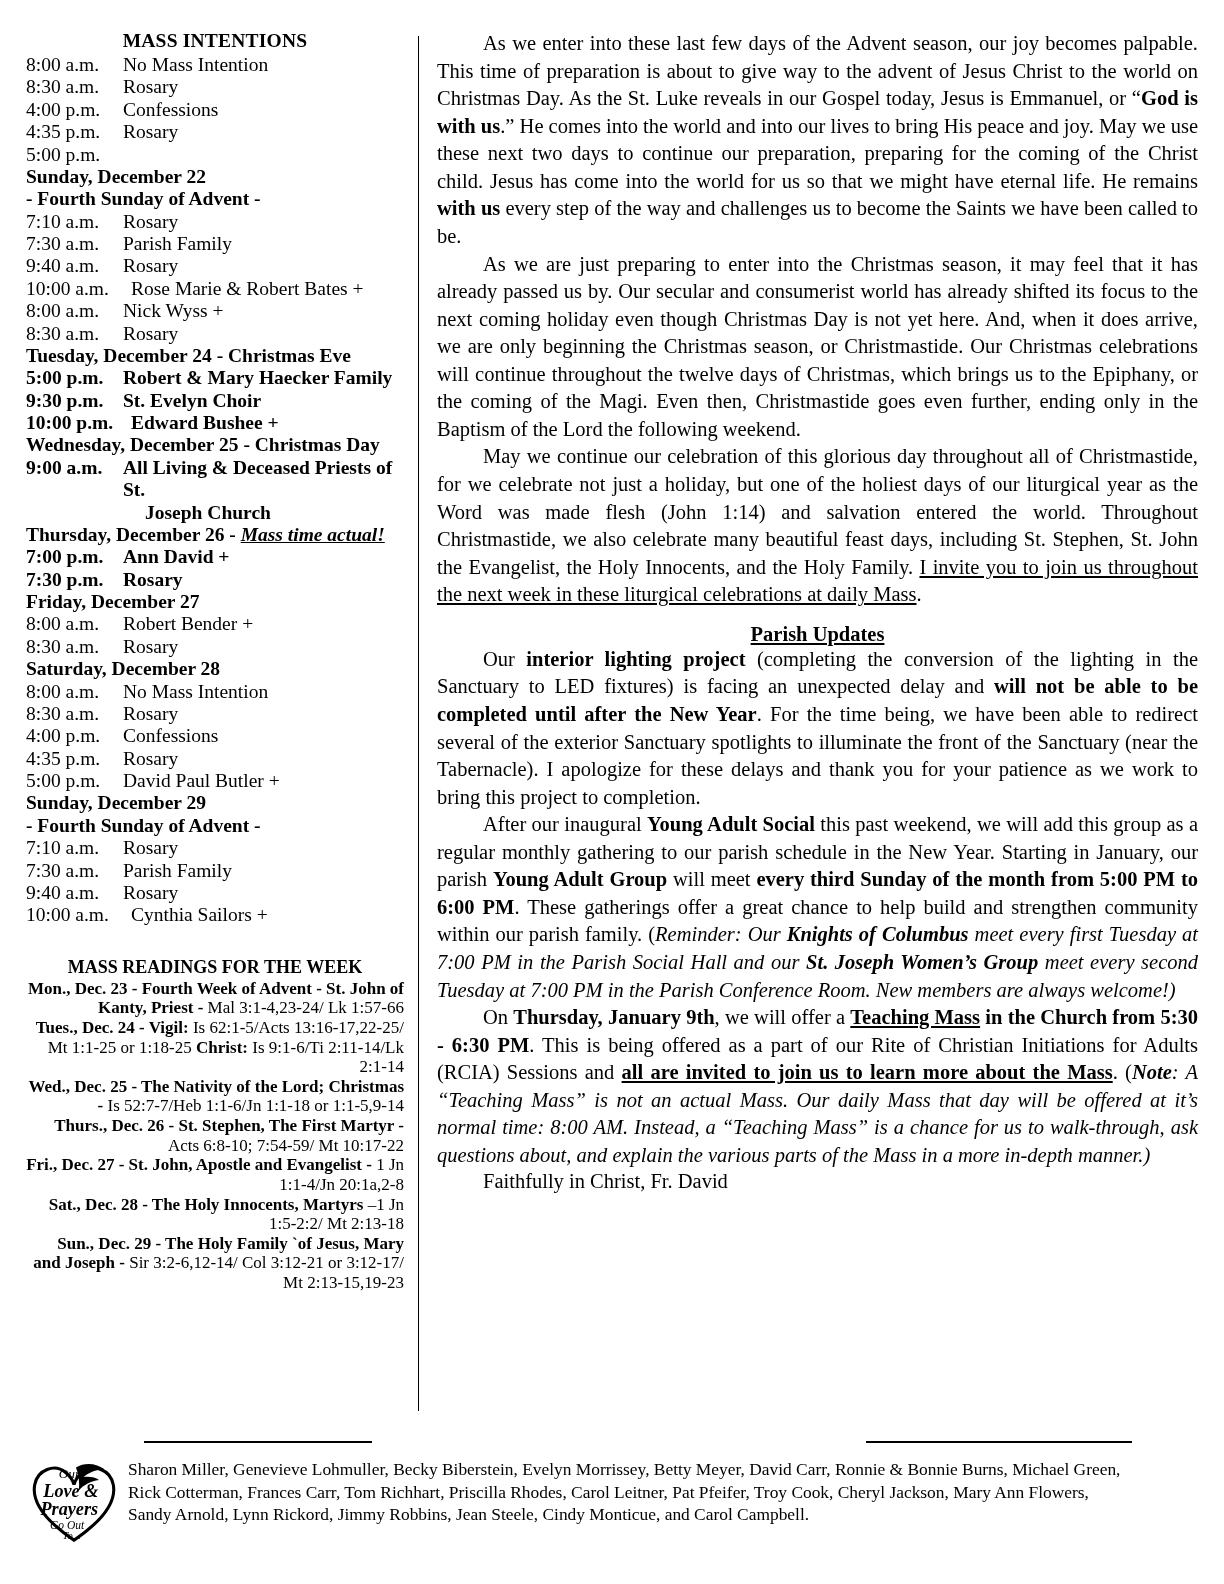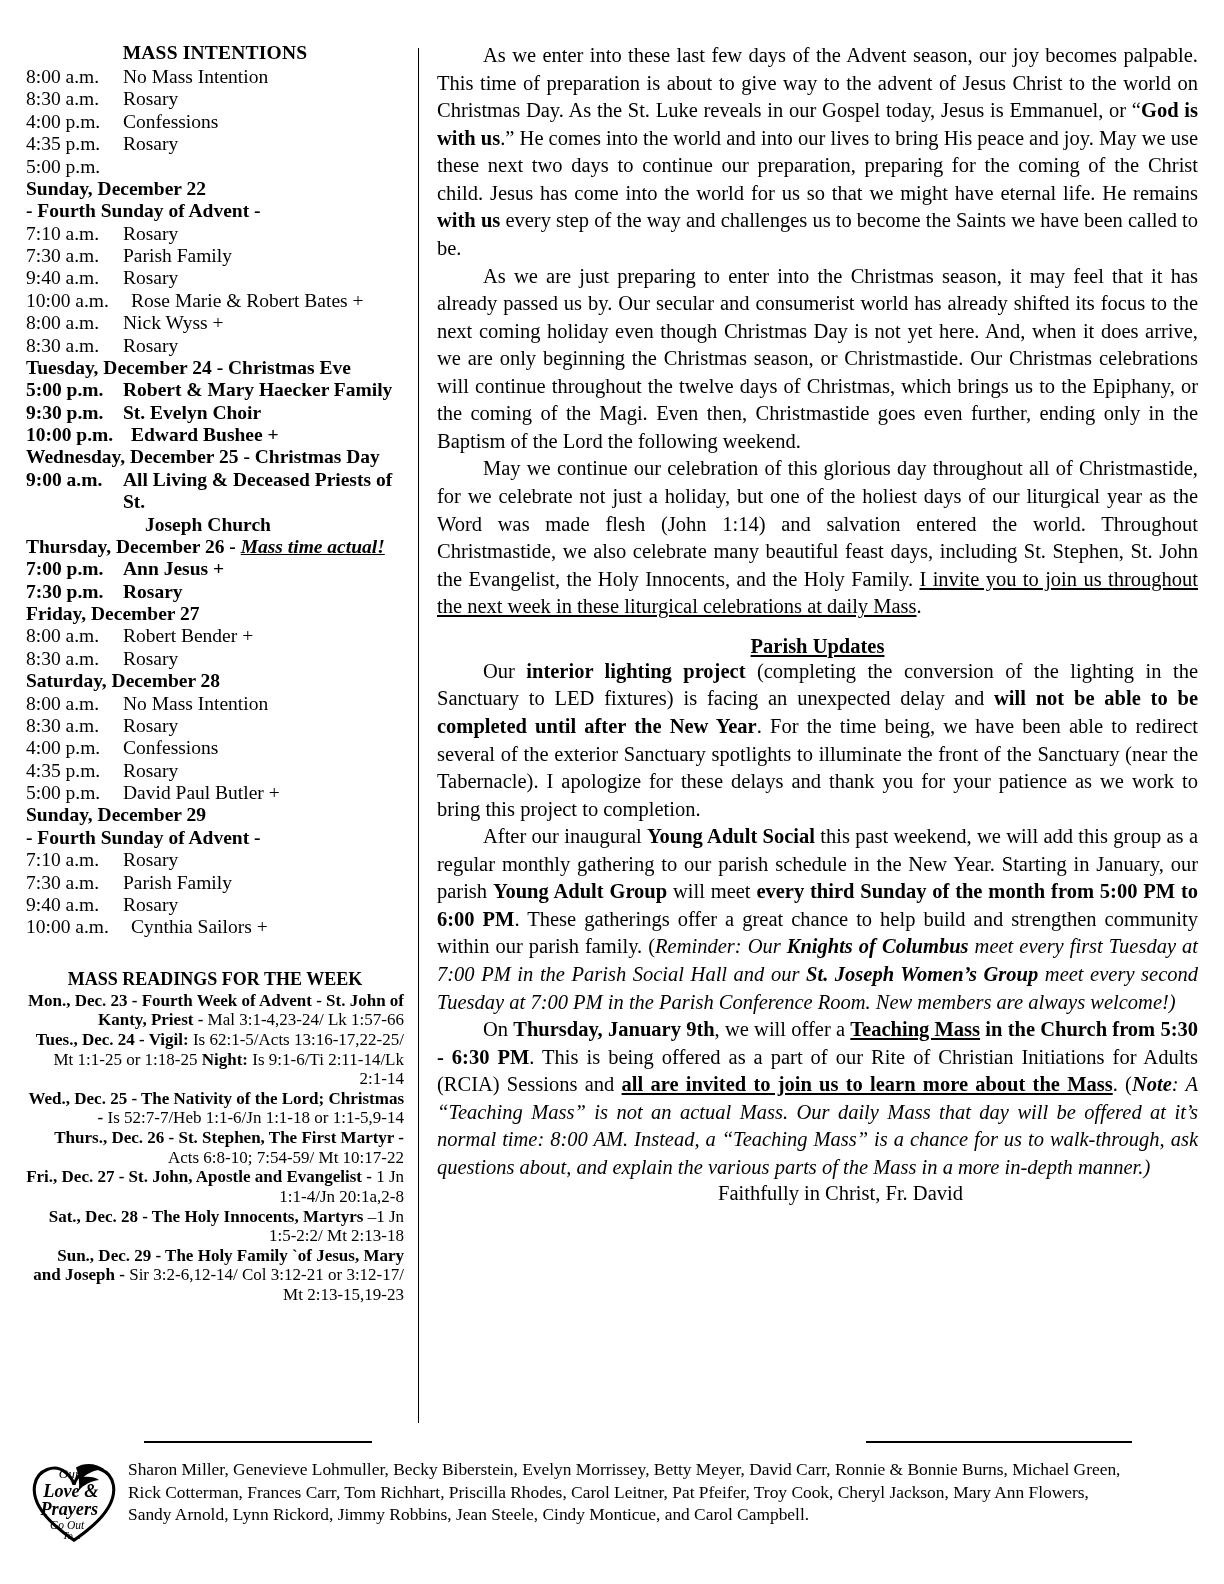"MASS INTENTIONS" .page { padding: 42px 26px 0 26px -> 30px 26px 0 26px }
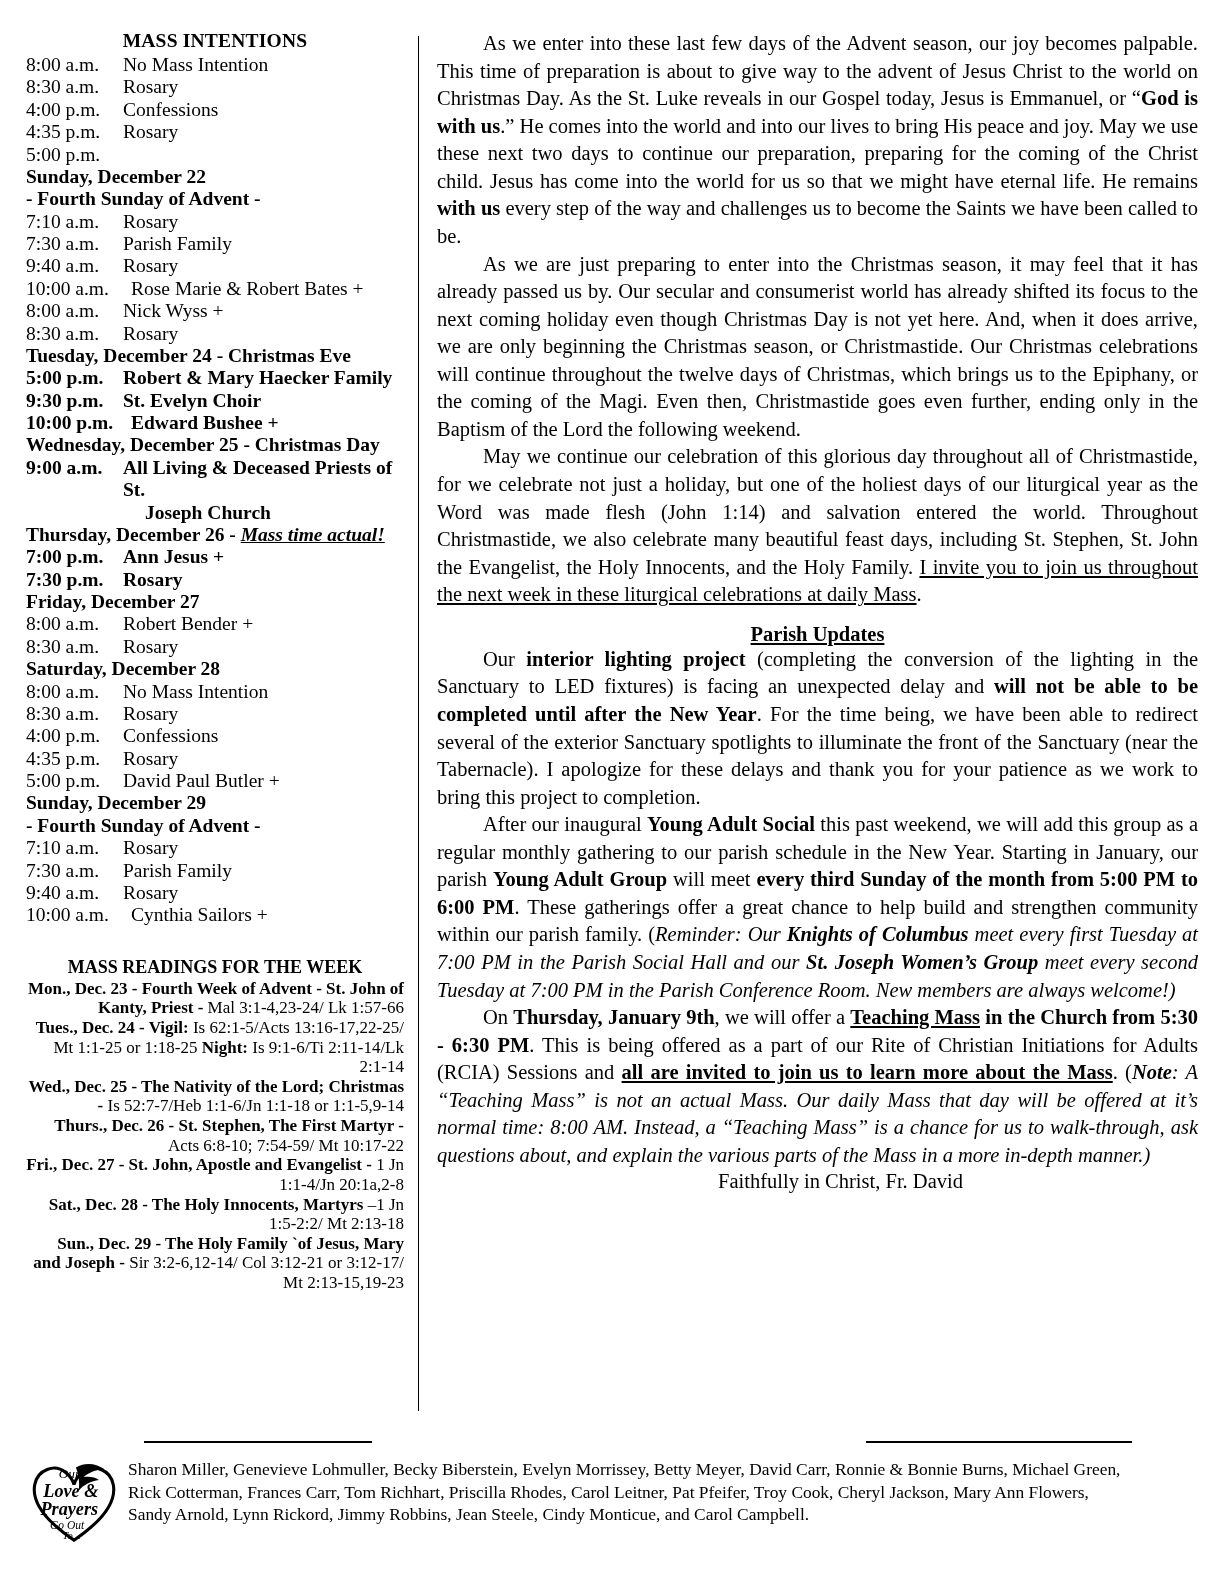"Ann Jesus +" span.what { text: Jesus -> David }
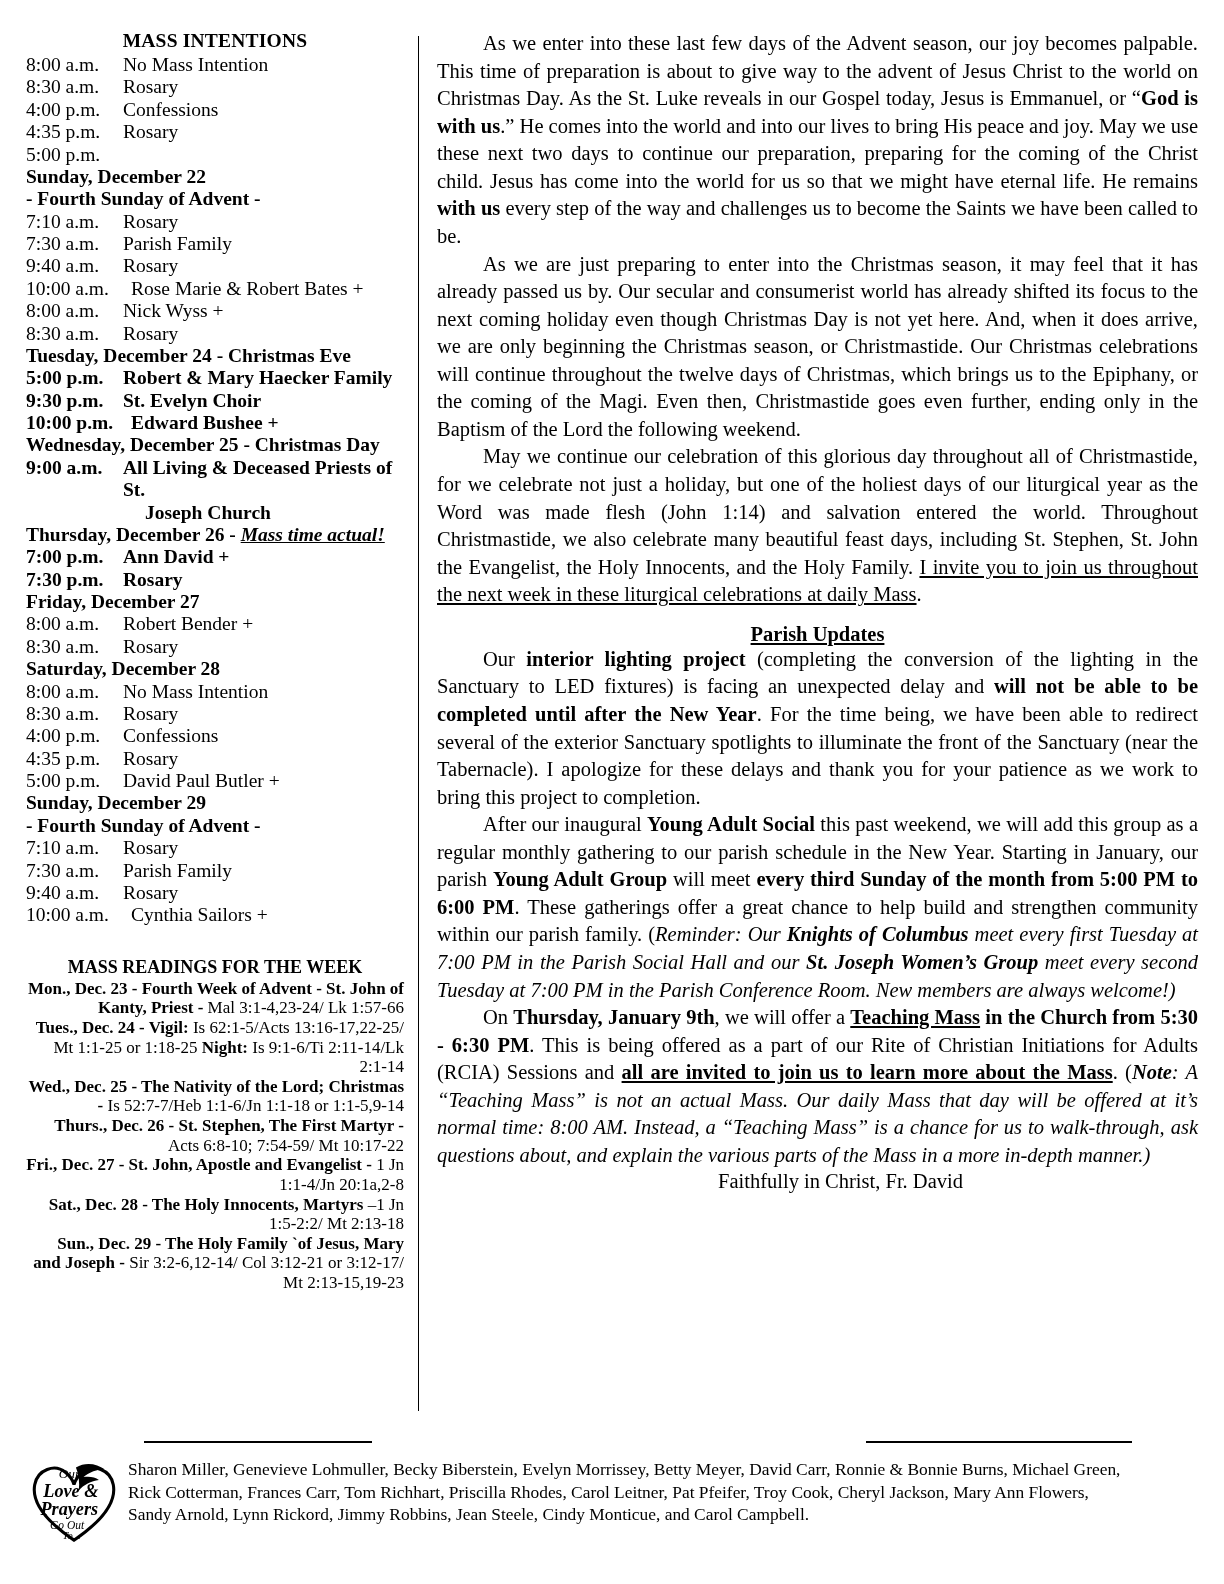"Night:" b { text: Night -> Christ }
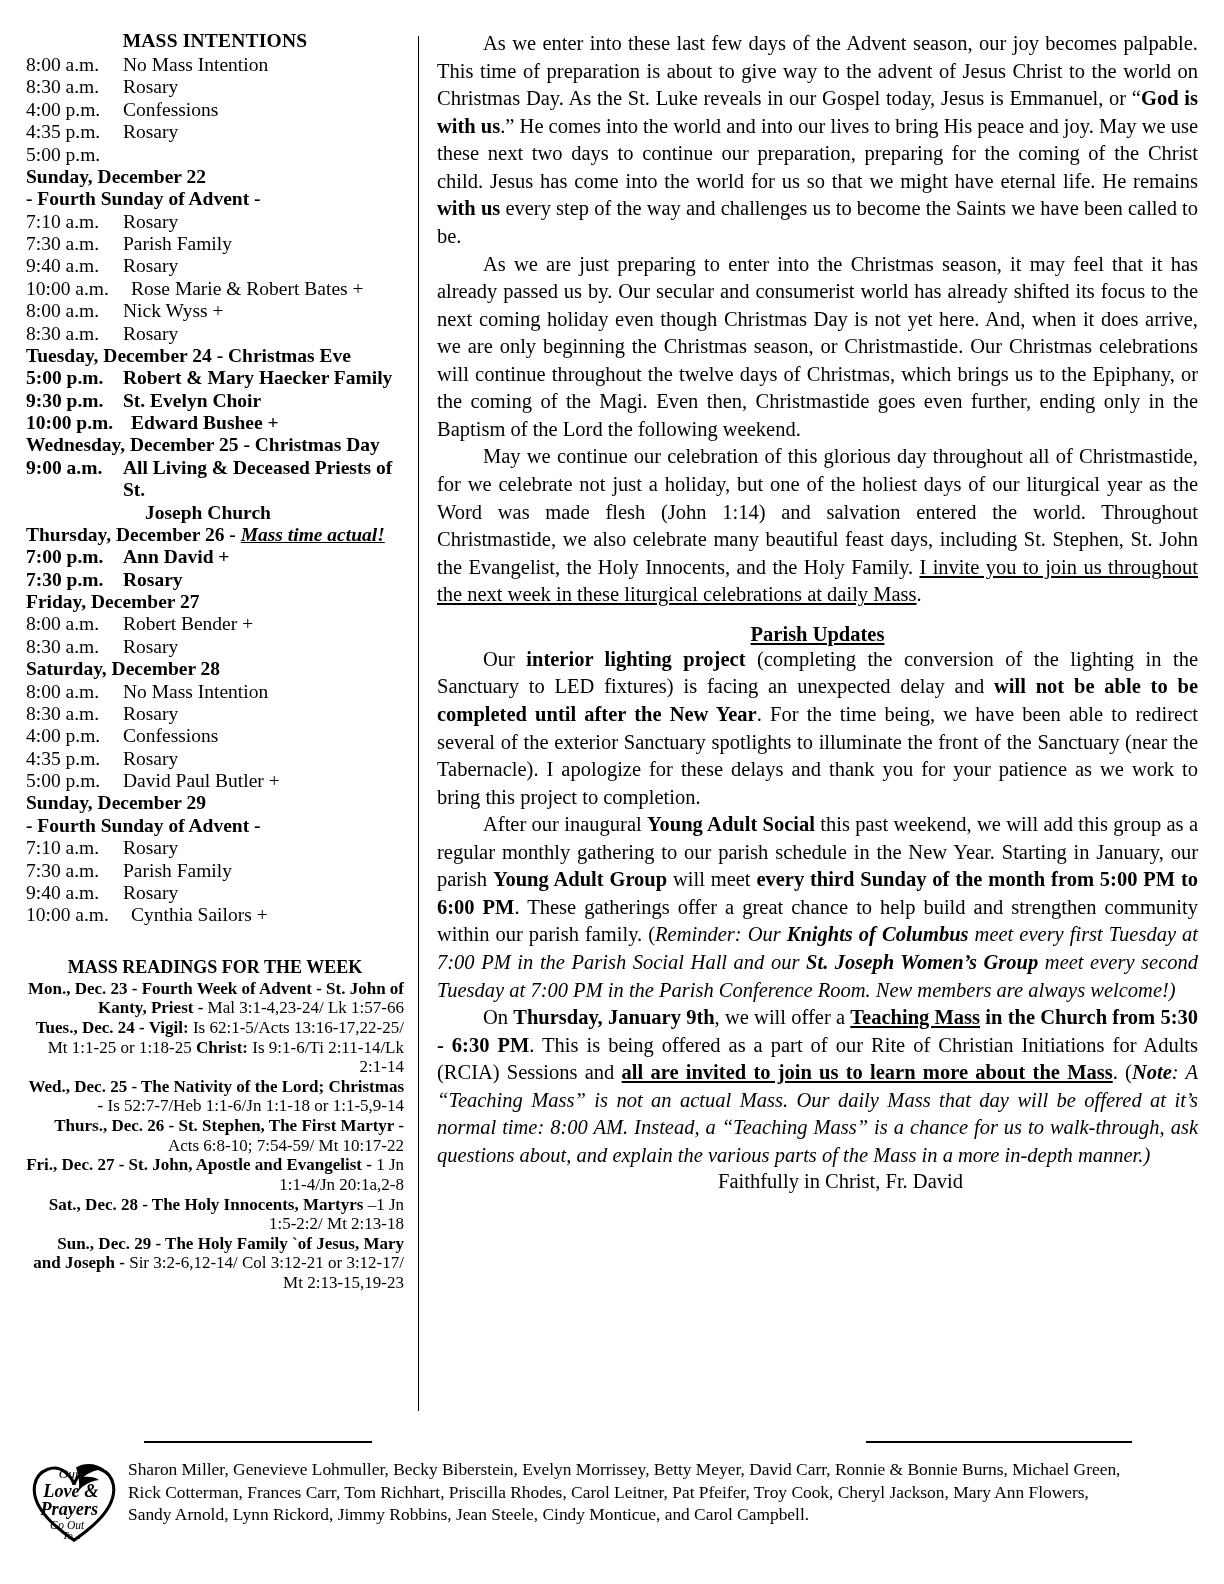"Faithfully in Christ, Fr. David" .signature { text-align: center -> left }
